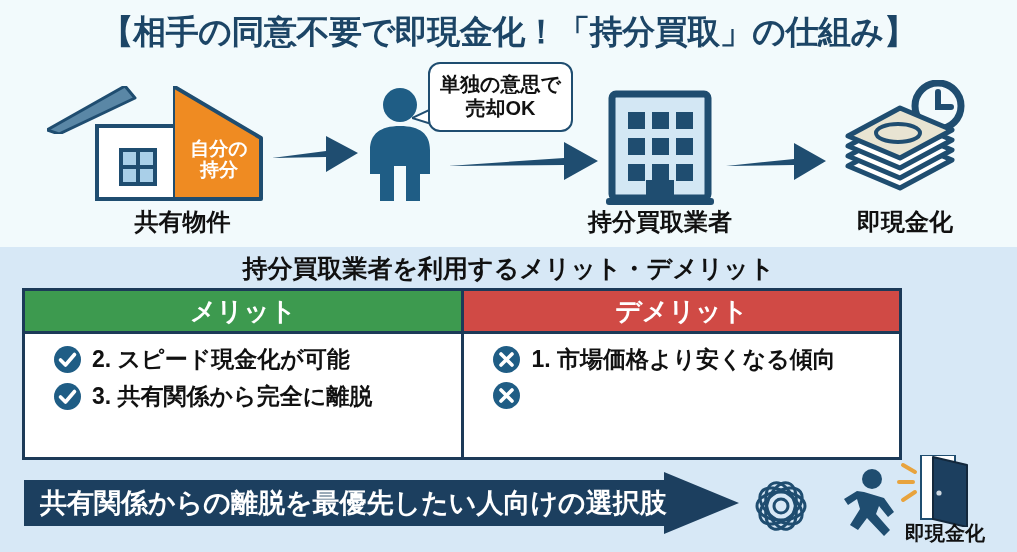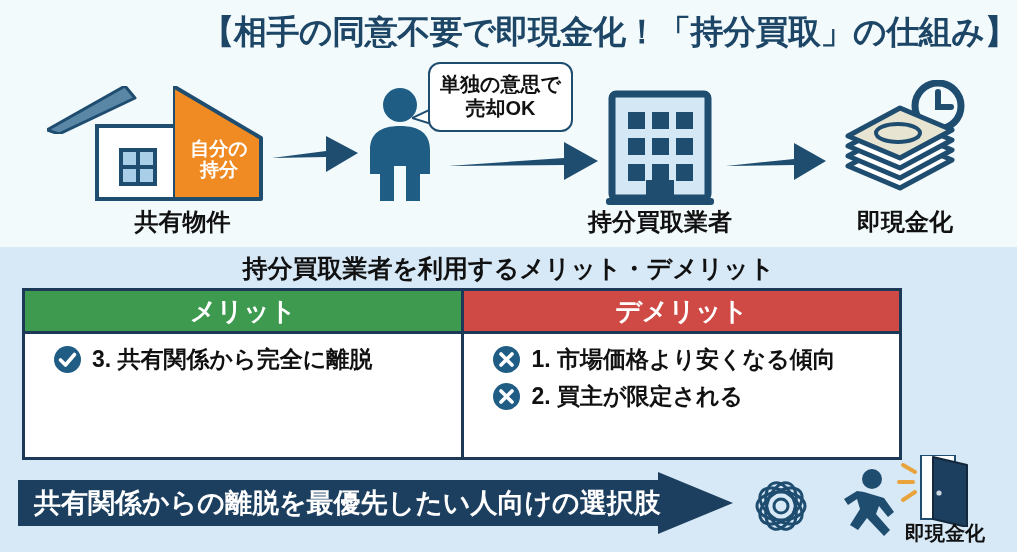"【相手の同意不要で即現金化！「持分買取」の仕組み】" .title { text-align: right -> center }
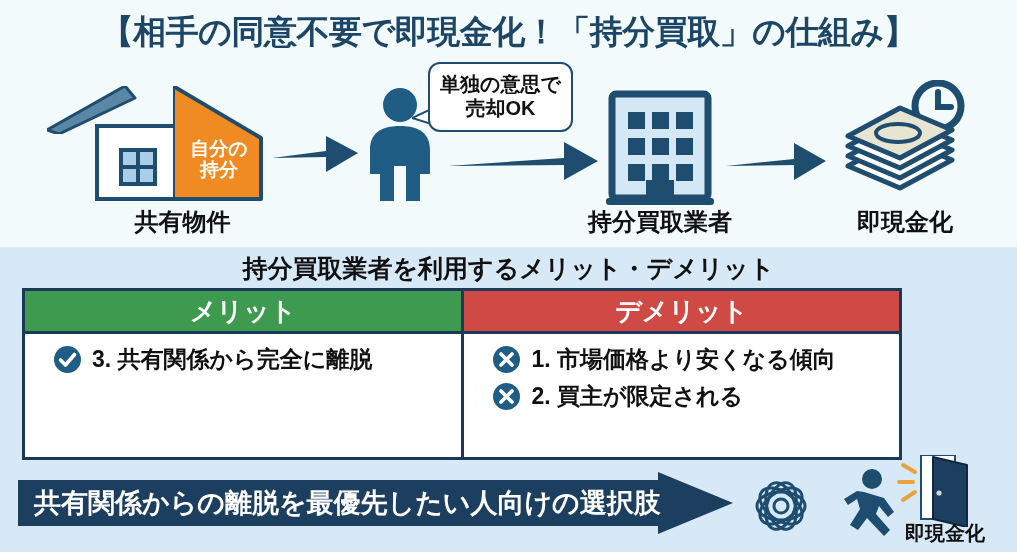"2. スピード現金化が可能" div.md-item { html: none -> <div> <svg> <circle></circle> <path></path> </svg> <span>2. スピード現金化が可能</span> </div> }
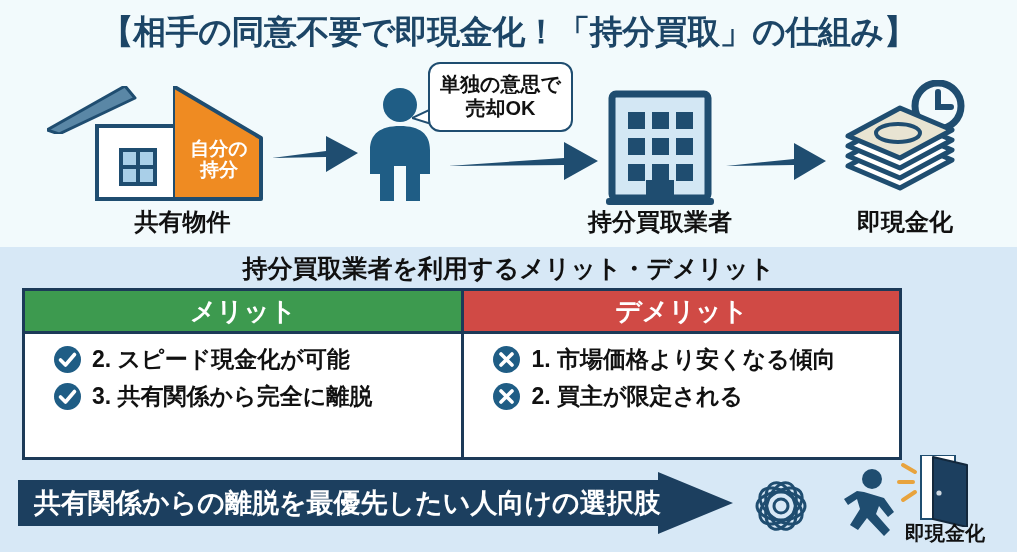"2. 買主が限定される" span { html: <span>2. 買主が限定される</span> -> none }
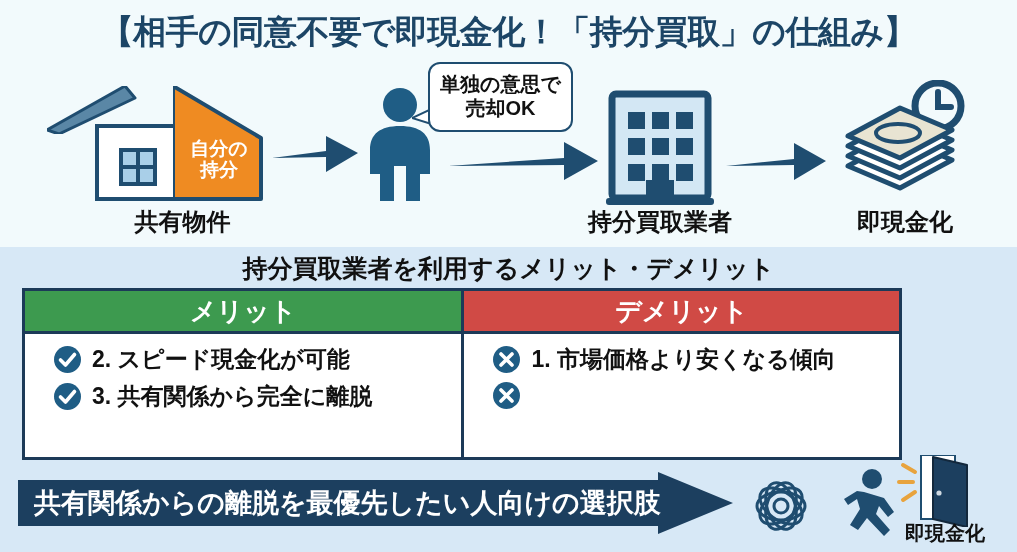"共有関係からの離脱を最優先したい人向けの選択肢" .banner-wrap { left: 18px -> 24px }
